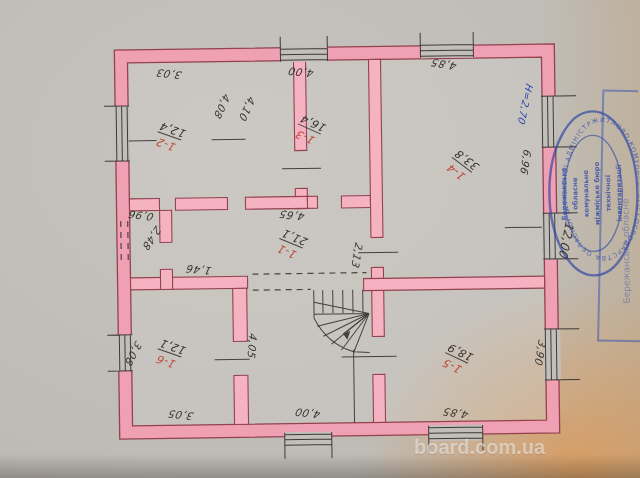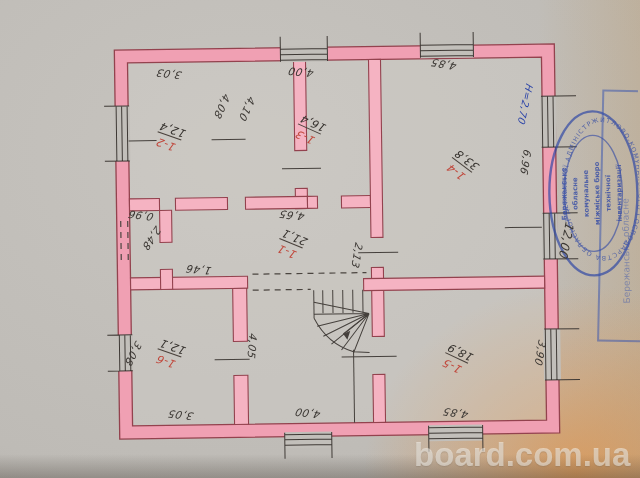"board.com.ua" .watermark { font-size: 33px -> 20px }
